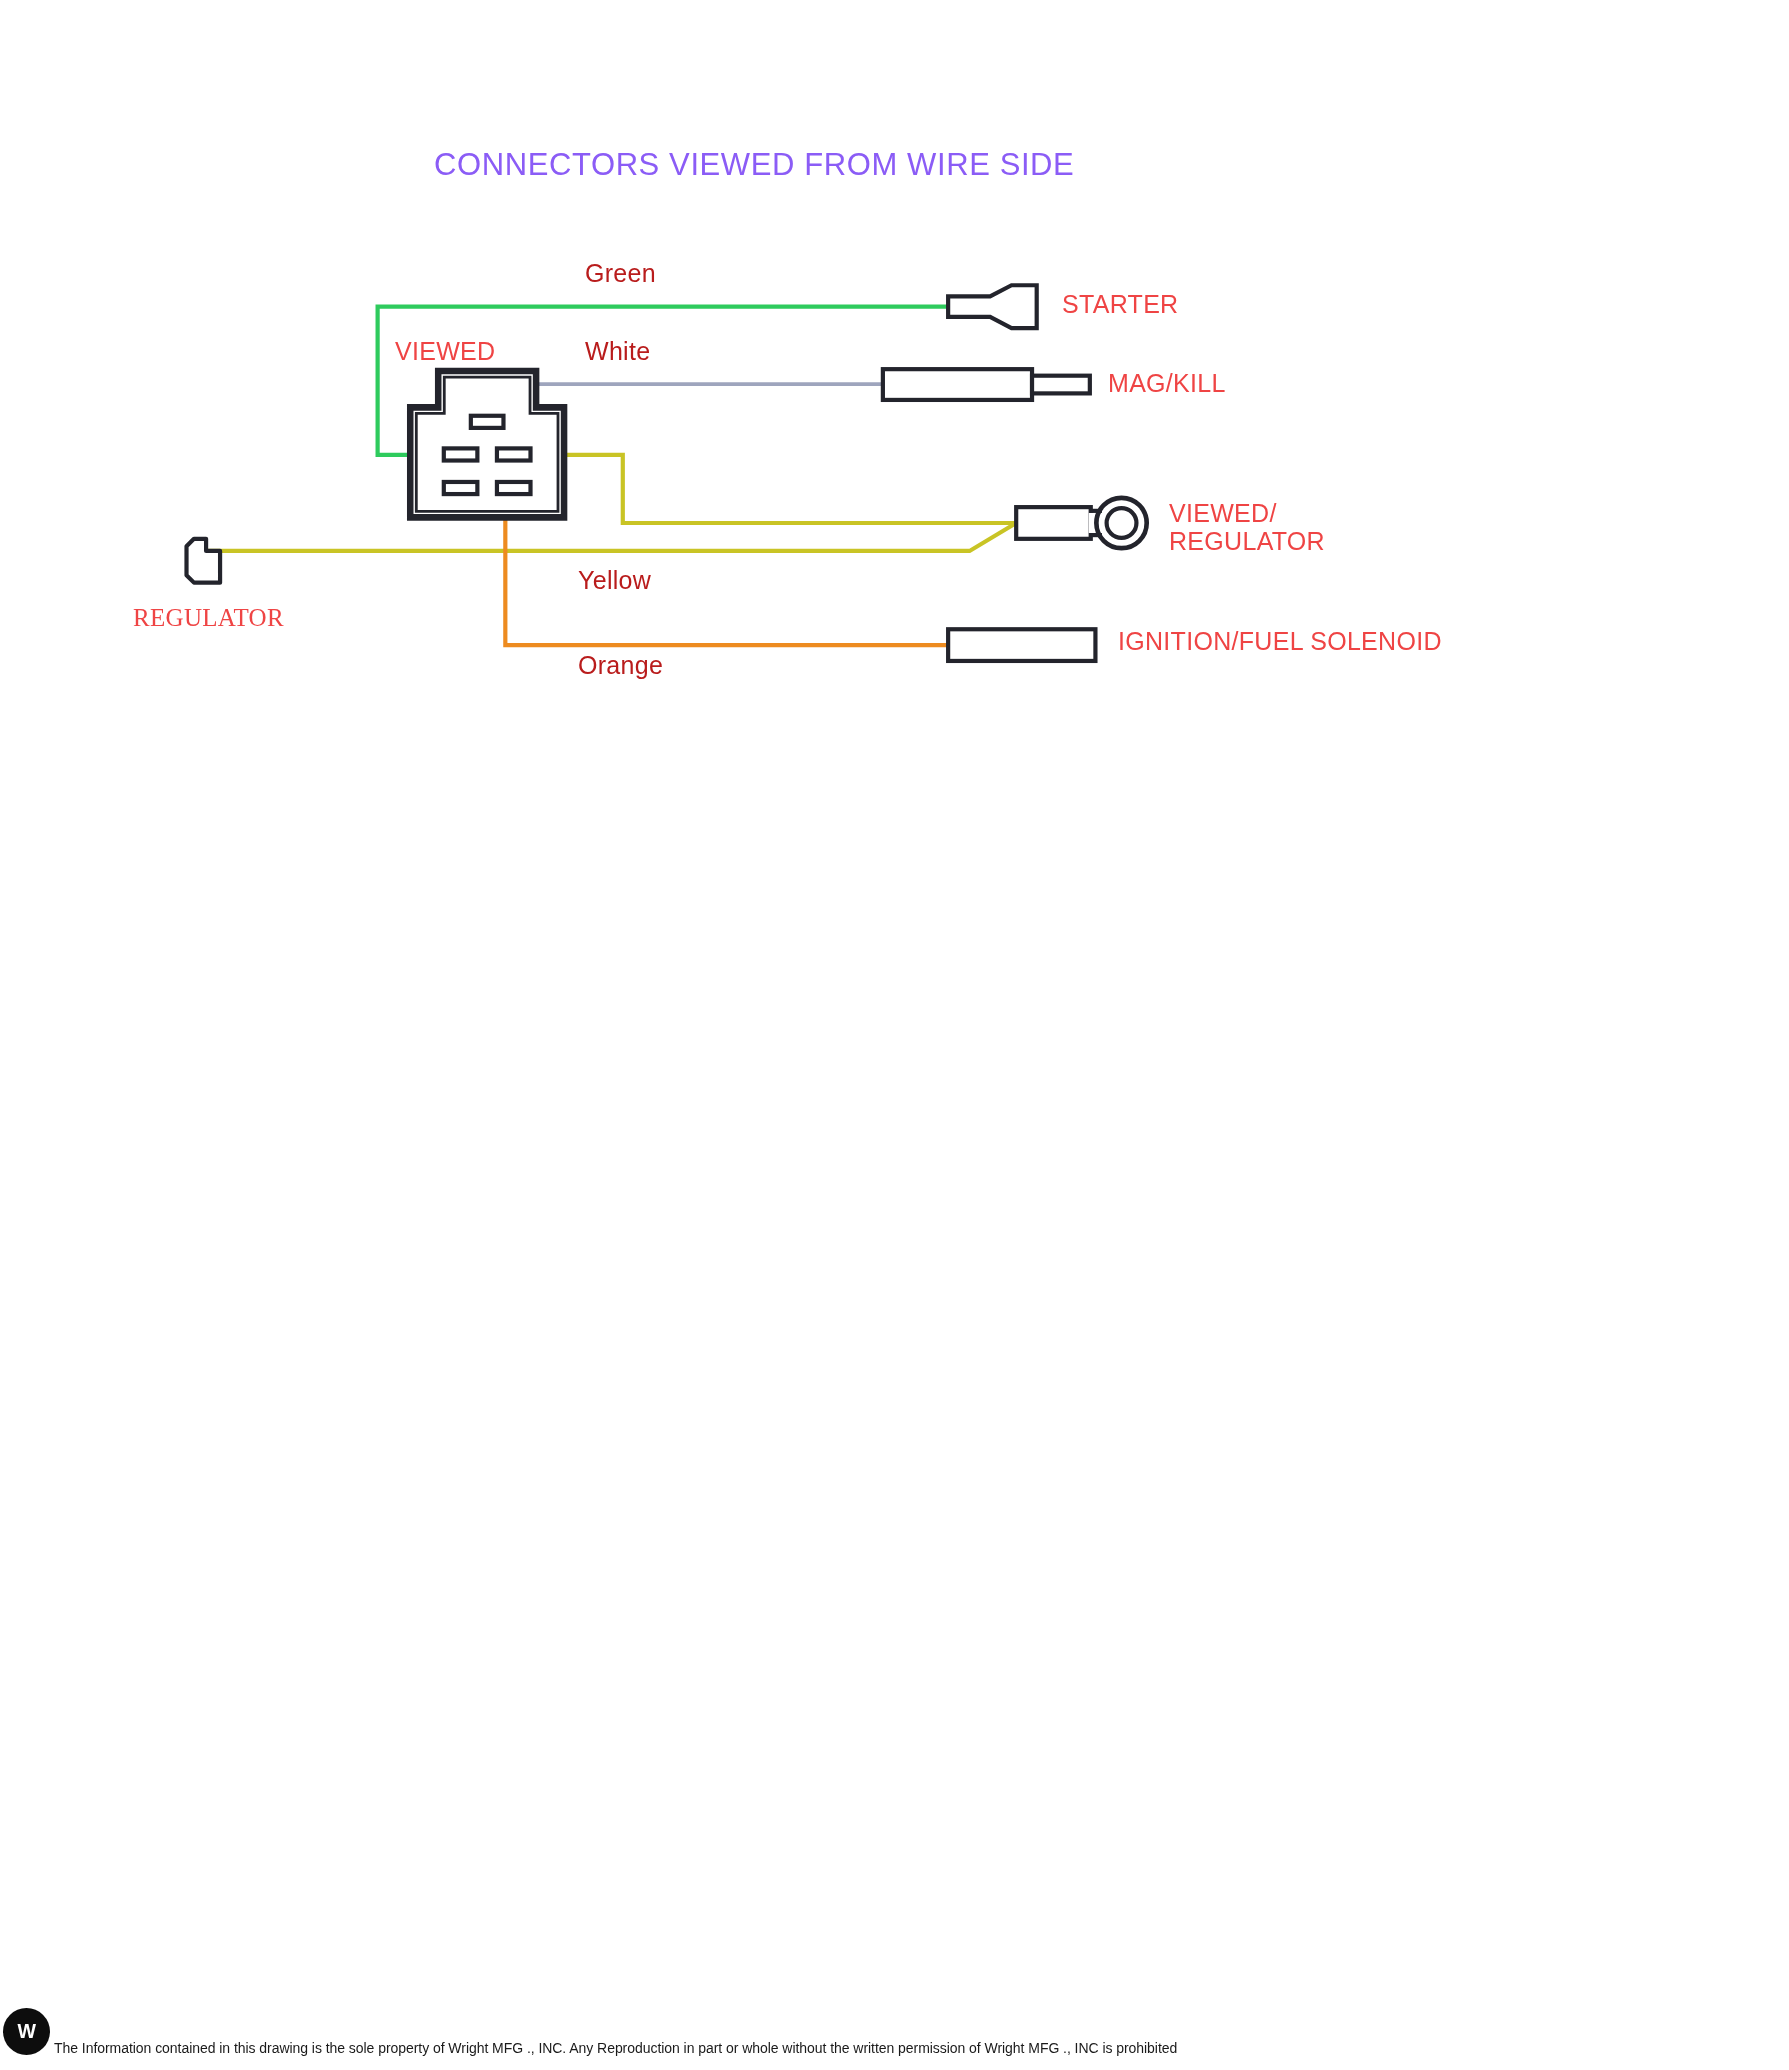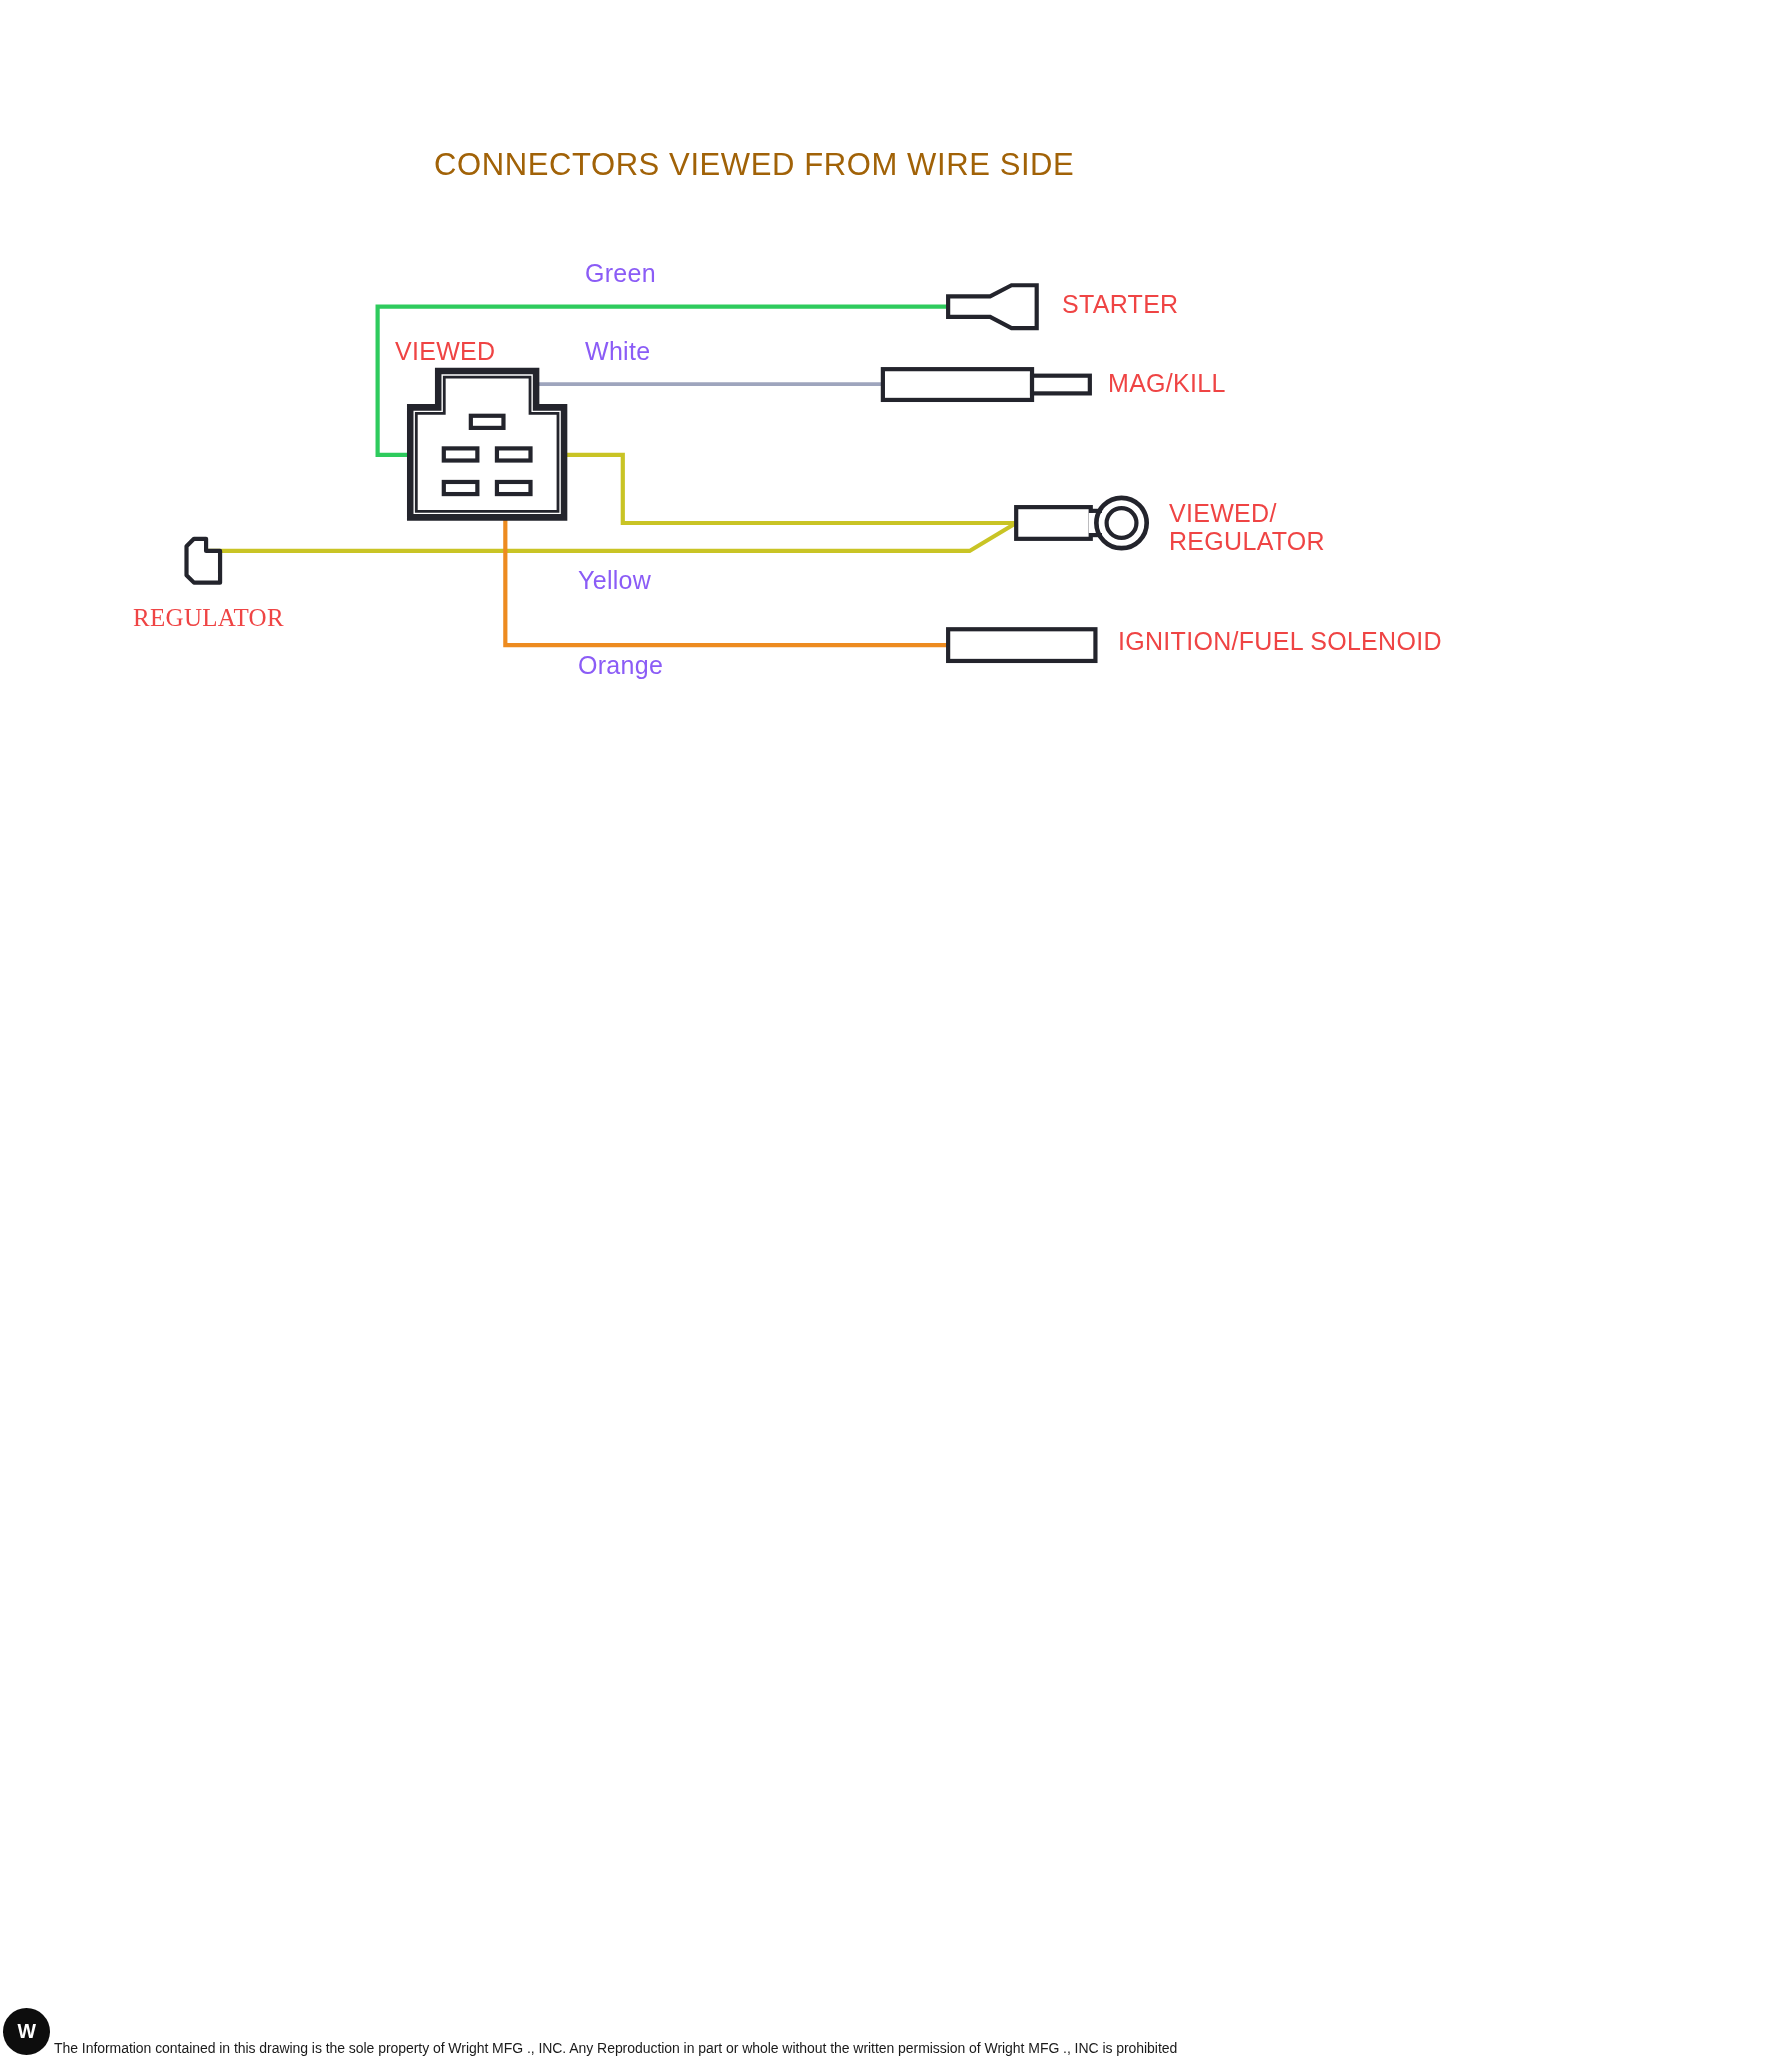"CONNECTORS VIEWED FROM WIRE SIDE" .page-title { color: #a16207 -> #8b5cf6 }
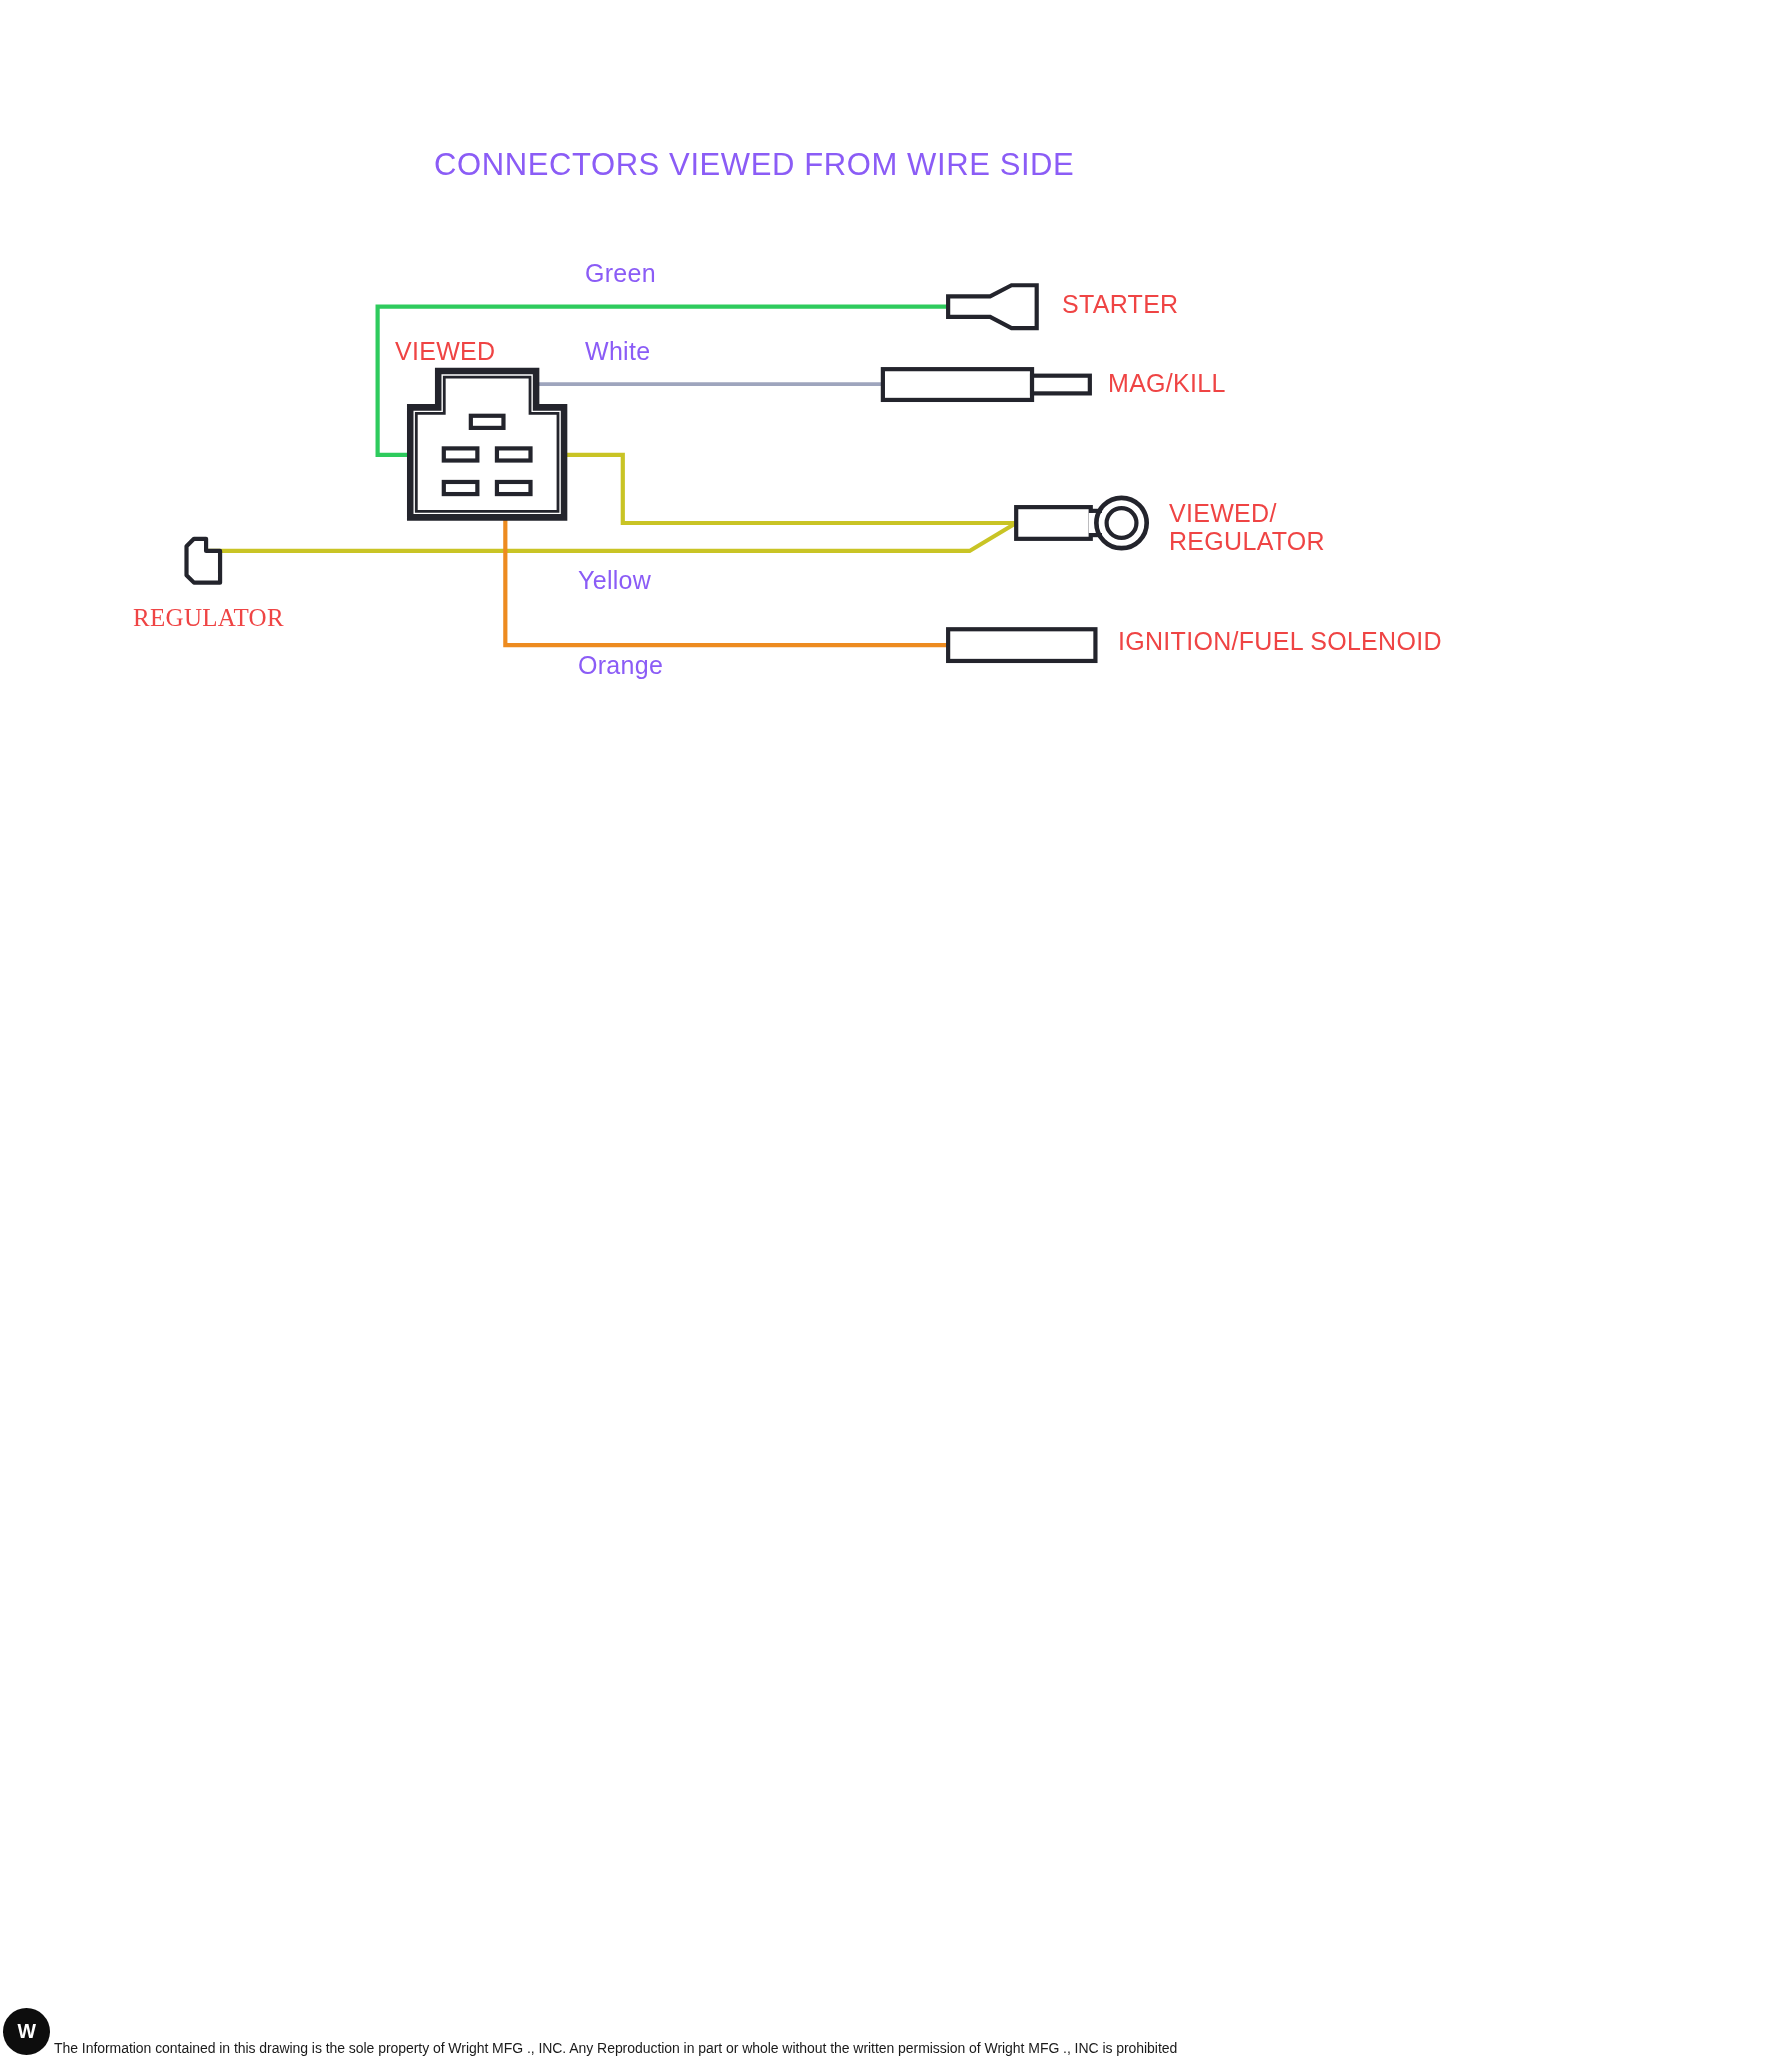"Green" .wire-label { color: #8b5cf6 -> #b91c1c }
